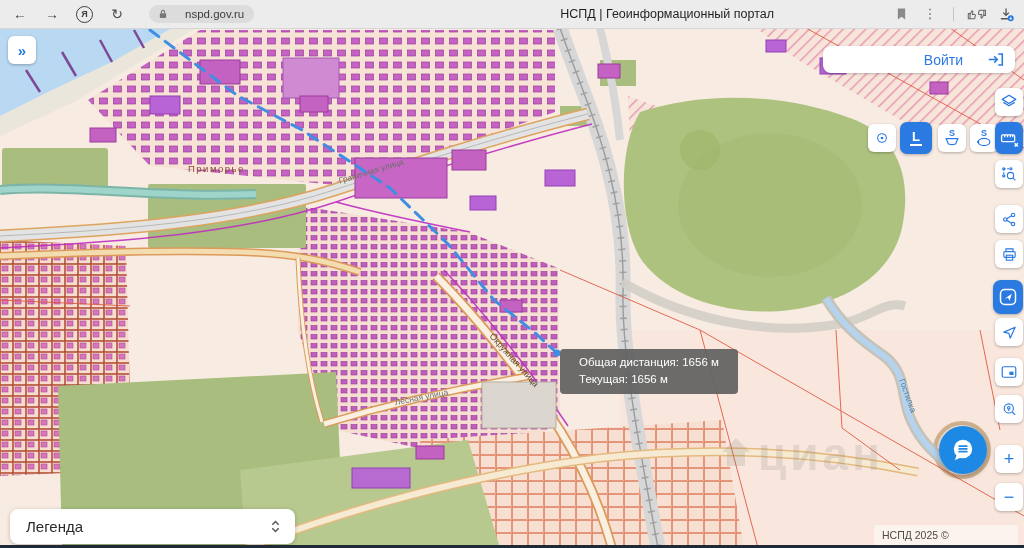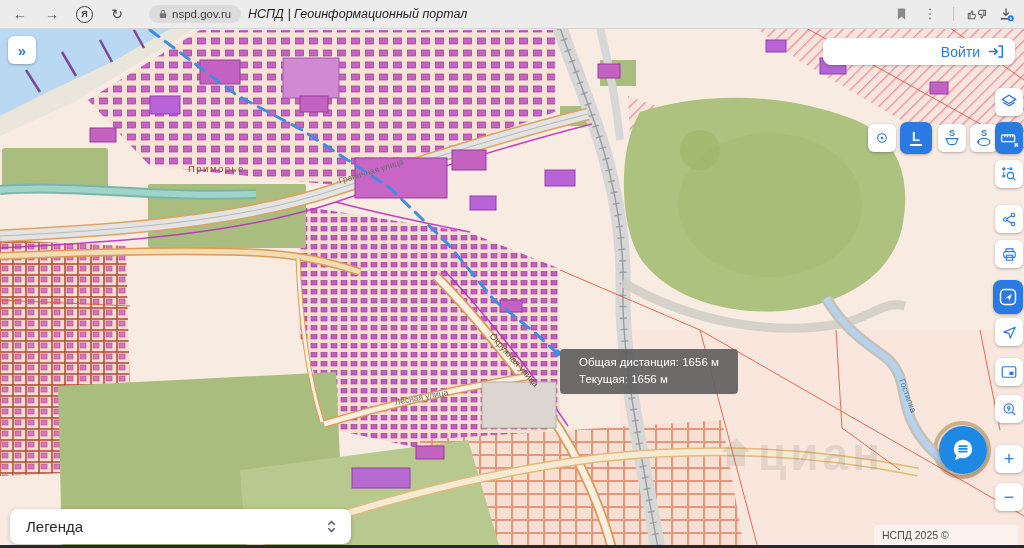"nspd.gov.ru" .url-pill { gap: 5px -> 18px }
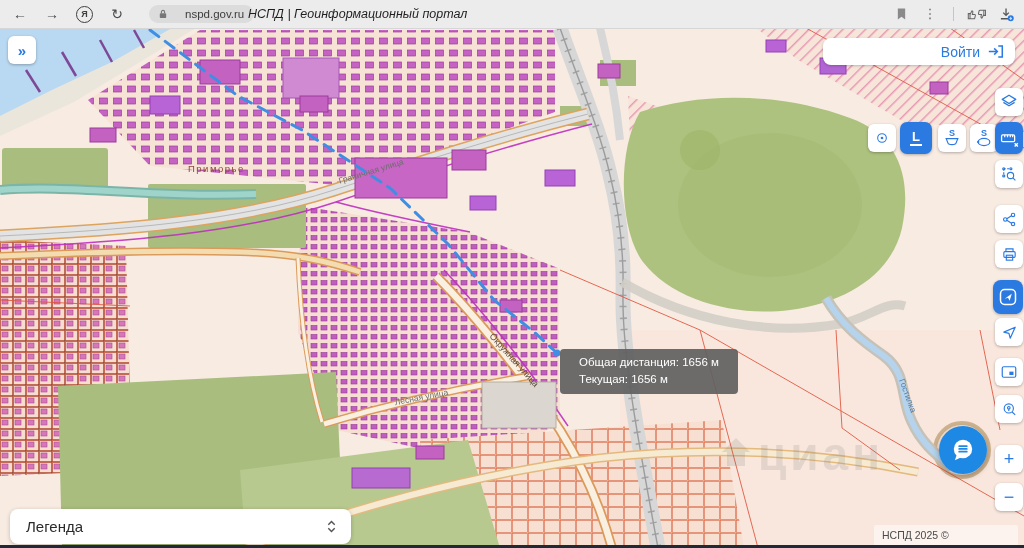"НСПД | Геоинформационный портал" .chrome-title { font-style: italic -> none; left: 248px -> 262px; text-align: left -> right }
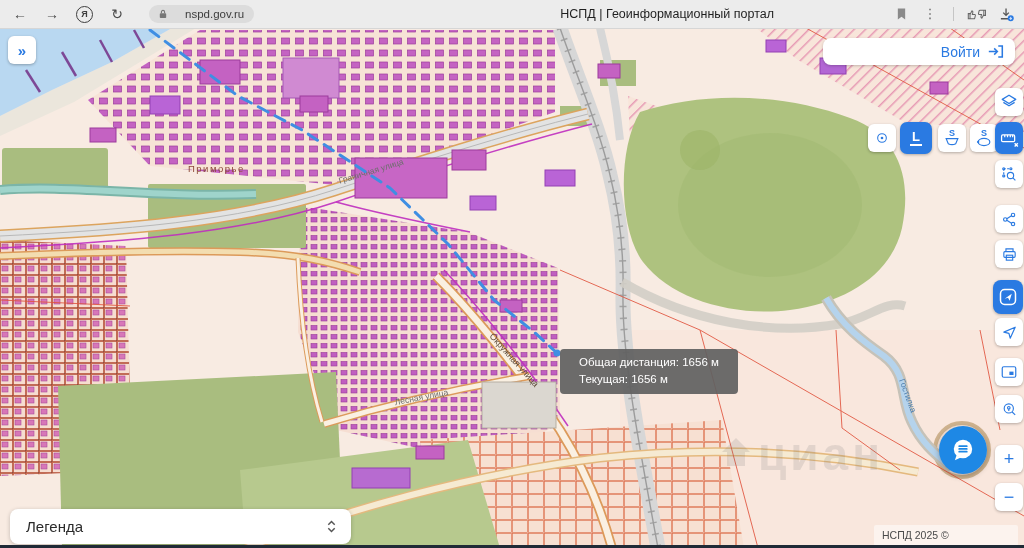"Войти" .login-panel { gap: 7px -> 24px; top: 10px -> 18px }
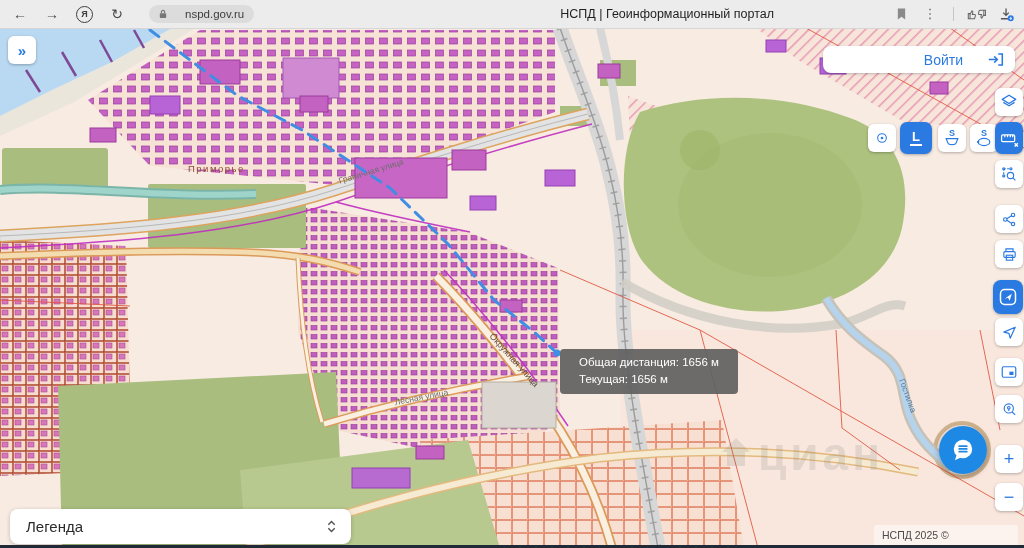"Легенда" .legend-bar { width: 341px -> 285px }
